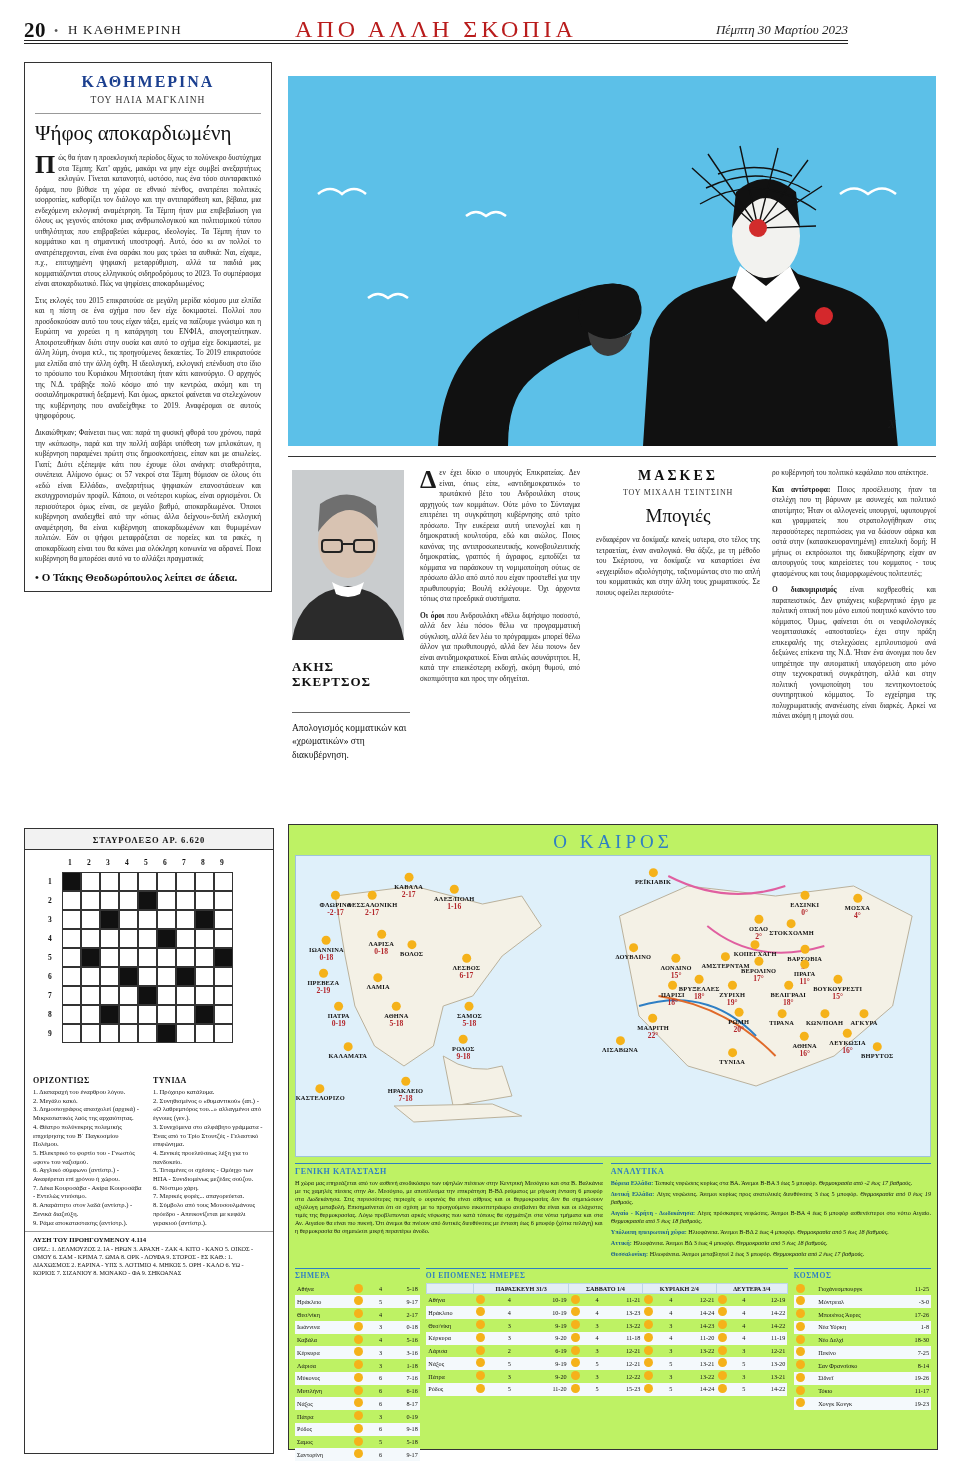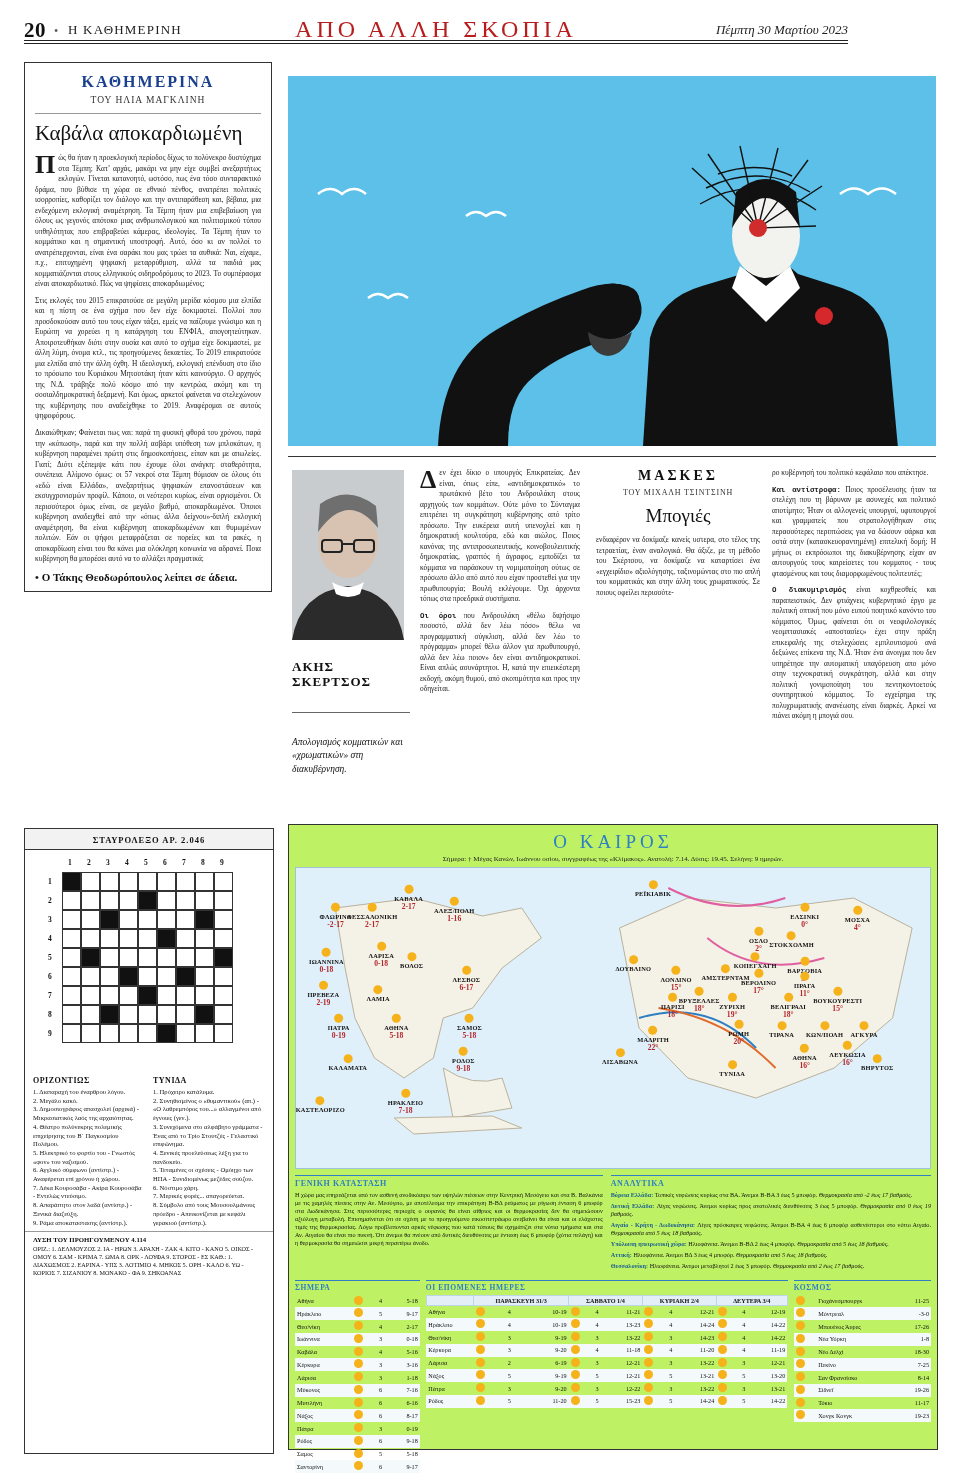"Καβάλα αποκαρδιωμένη" div.art-h1 { text: Καβάλα -> Ψήφος }
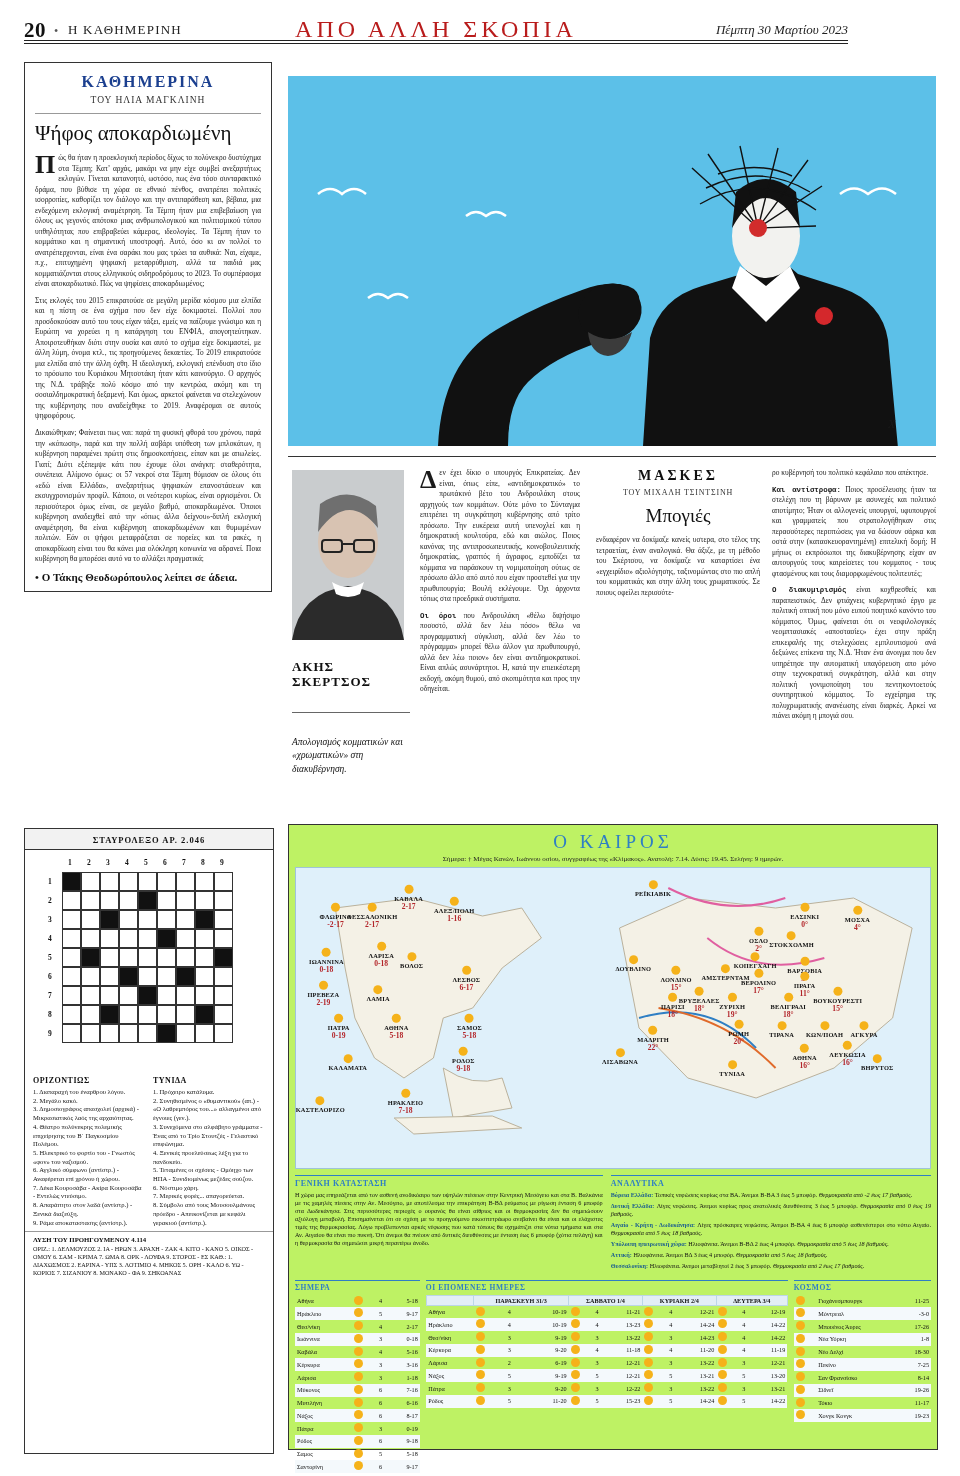"Και αντίστροφα:" .b { font-family: Liberation Mono, monospace -> none }
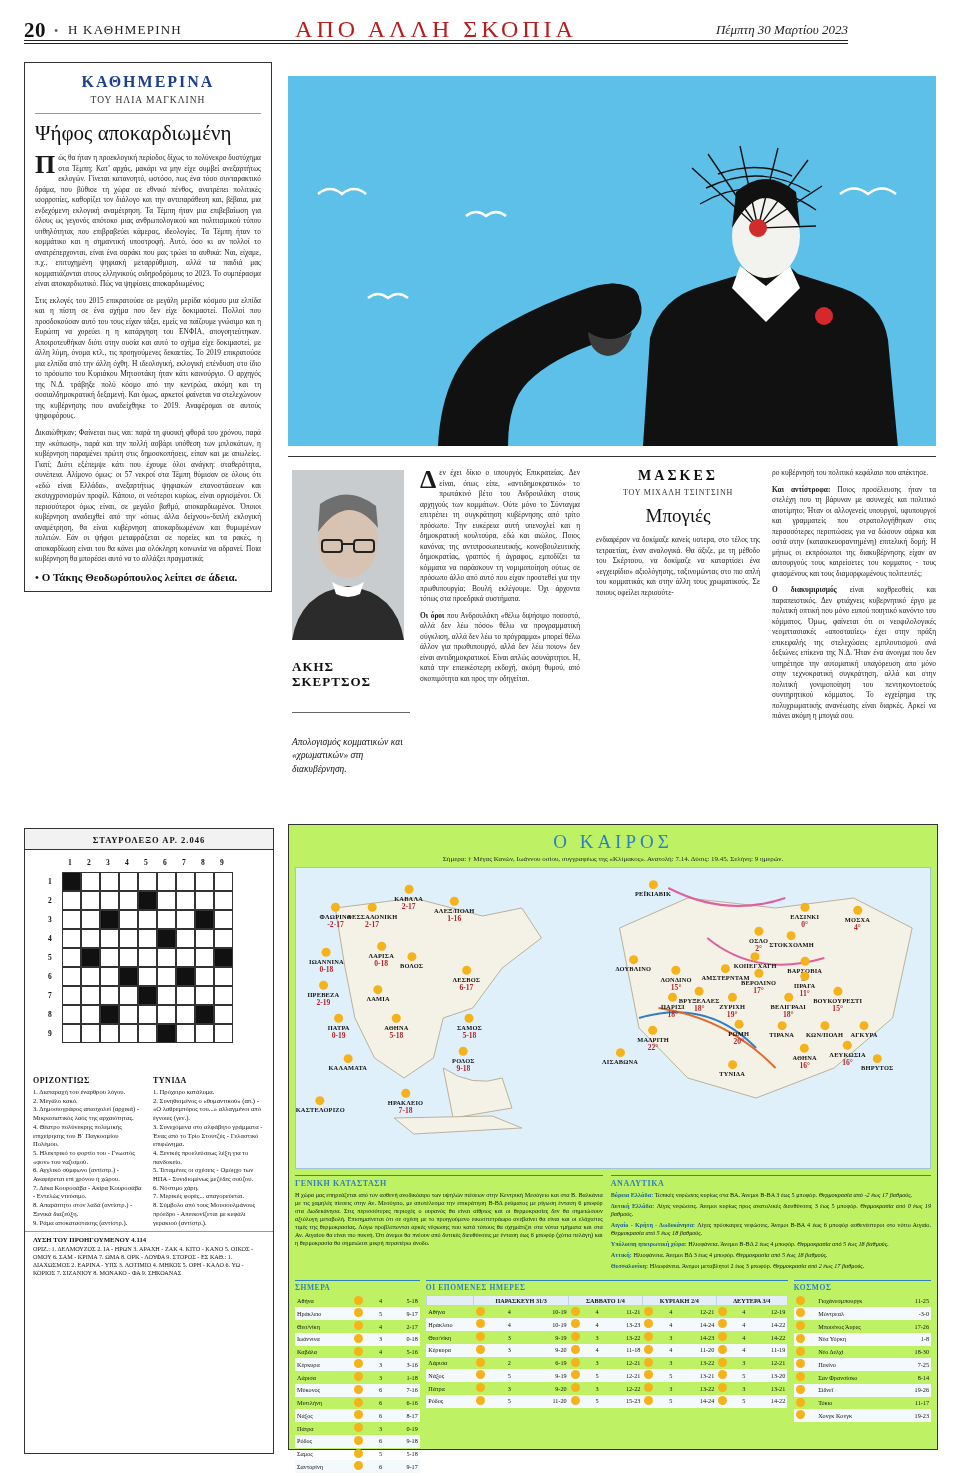"Απολογισμός κομματικών και «χρωματικών»" .p-desc { font-style: italic -> none; margin-top: 14px -> none }
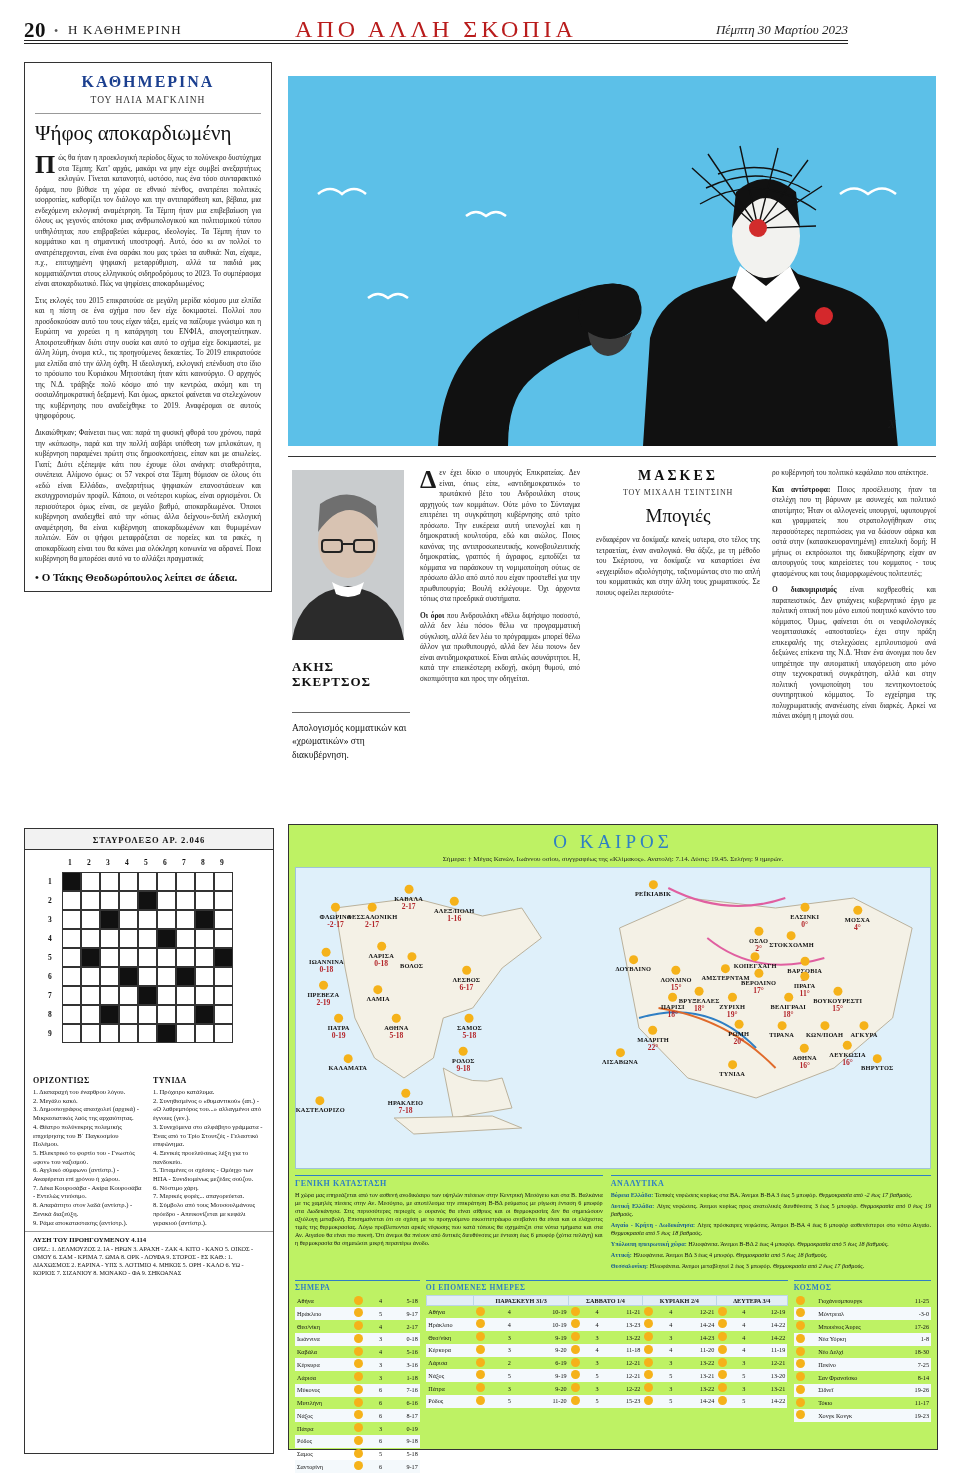"ΣΤΑΥΡΟΛΕΞΟ ΑΡ. 2.046" div.xw-head { text: 2.046 -> 6.620 }
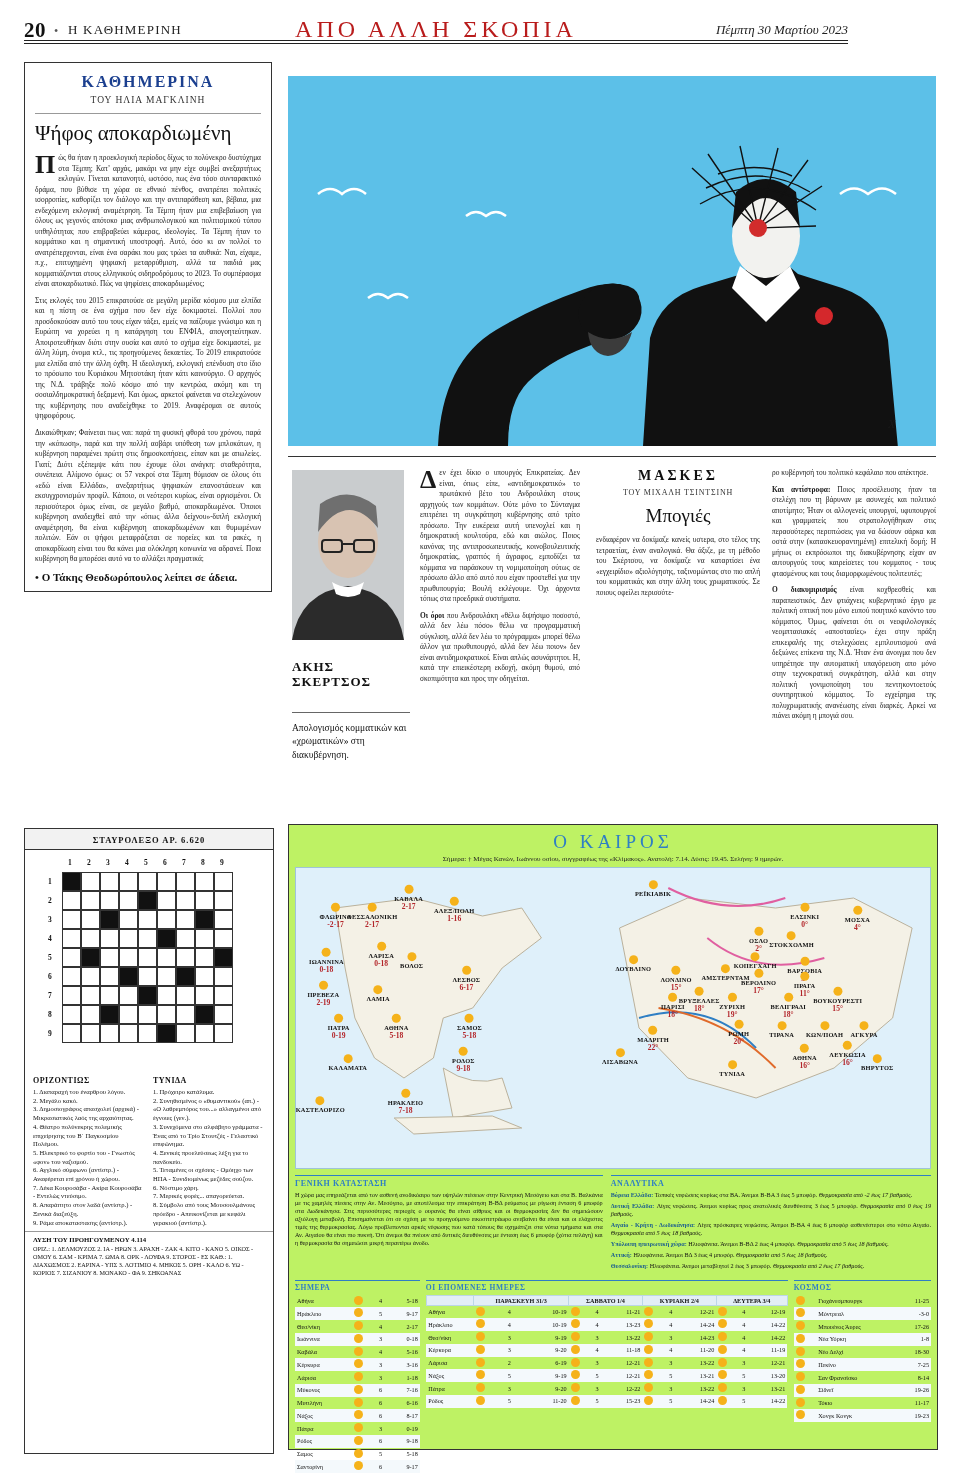"Σήμερα: † Μέγας Κανών, Ιωάννου" div.wx-sub { html: <div>Σήμερα: † Μέγας Κανών, Ιωάννου οσίου, συγγραφέως της «Κλίμακος». Ανατολή: 7.14. Δύσις: 19.45. Σελήνη: 9 ημερών.</div> -> none }
